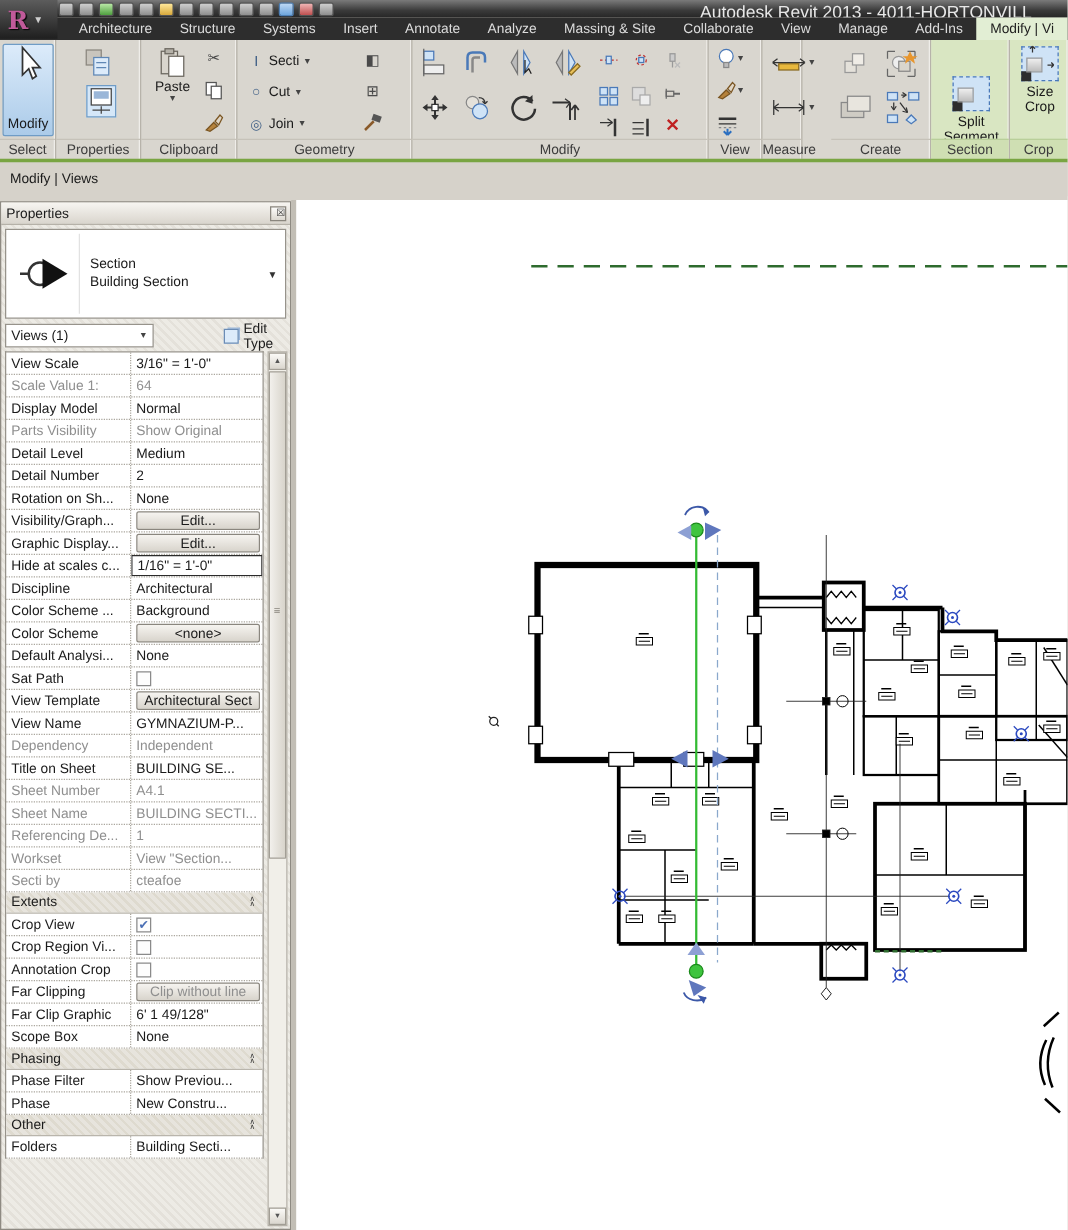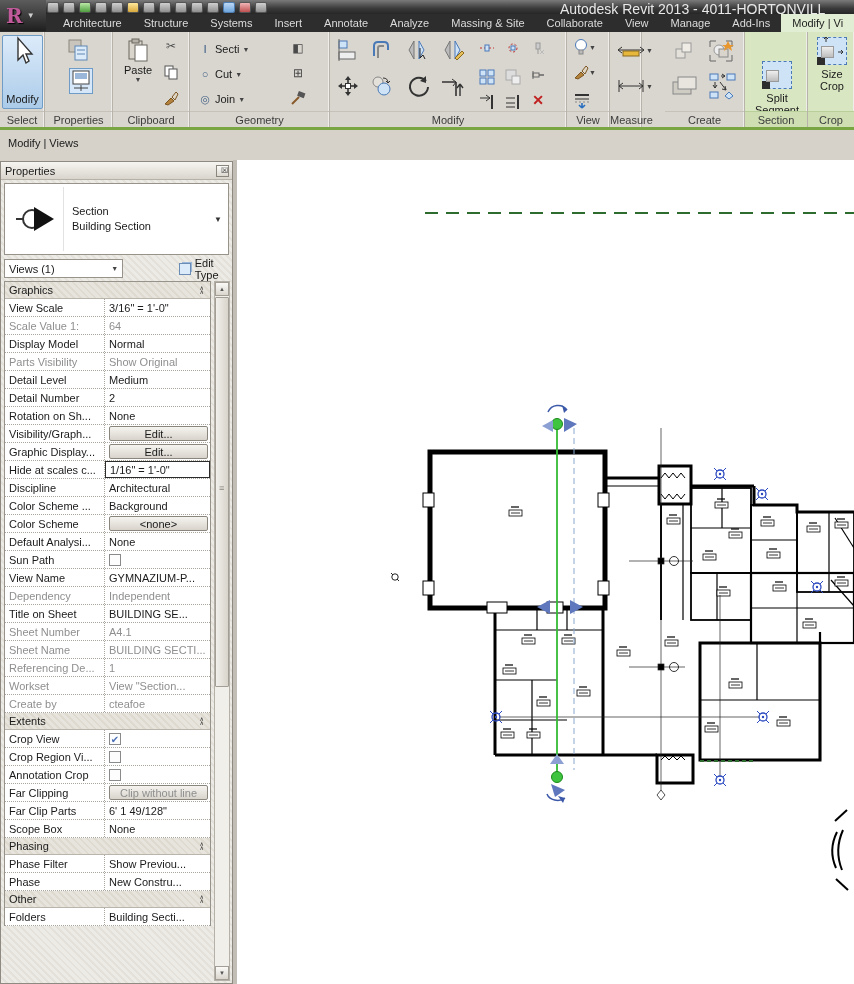"Graphics" div.psec { html: <div> <b>Graphics</b> <span> <span>∧</span> <span>∧</span> </span> </div> -> none }
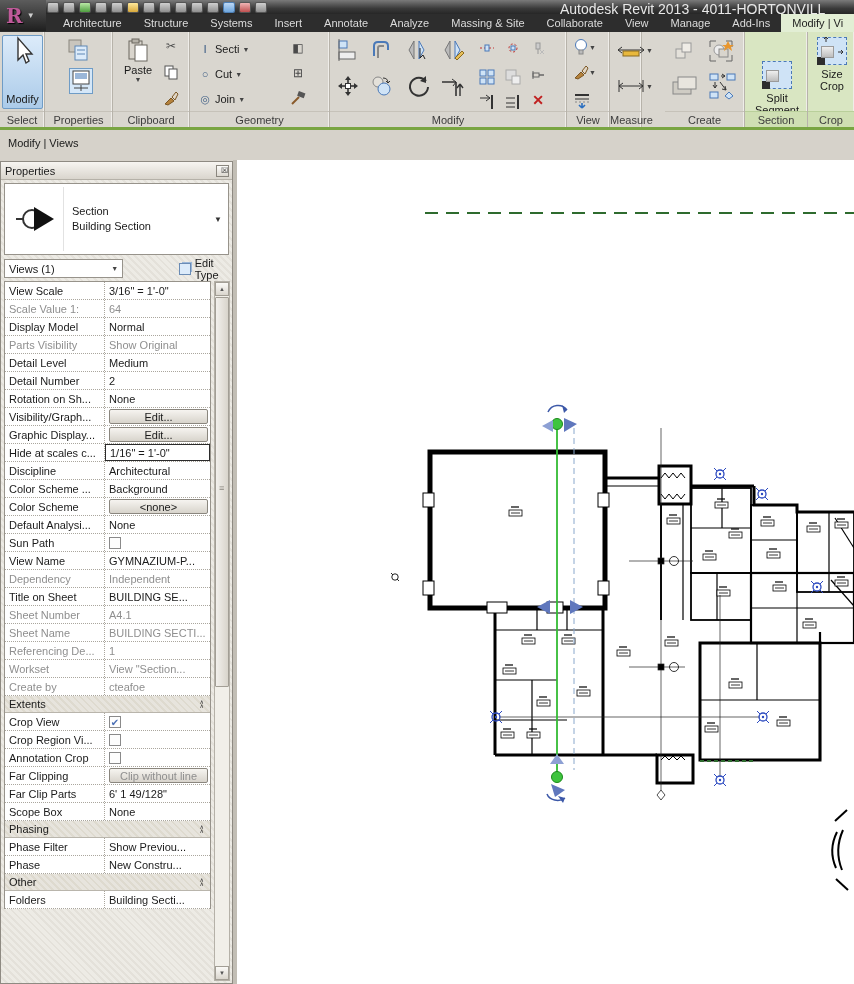"Sun Path" div.plab { text: Sun -> Sat }
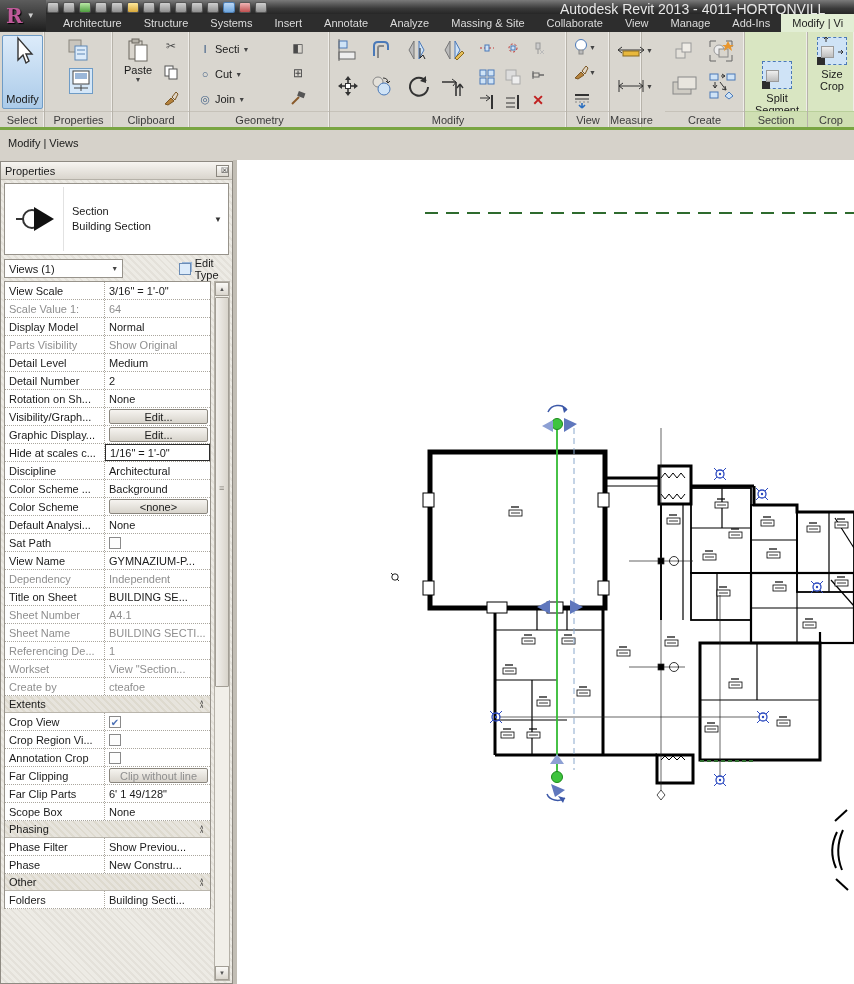"View Template" div.prow { html: none -> <div> <div>View Template</div> <div> <div>Architectural Sect</div> </div> </div> }
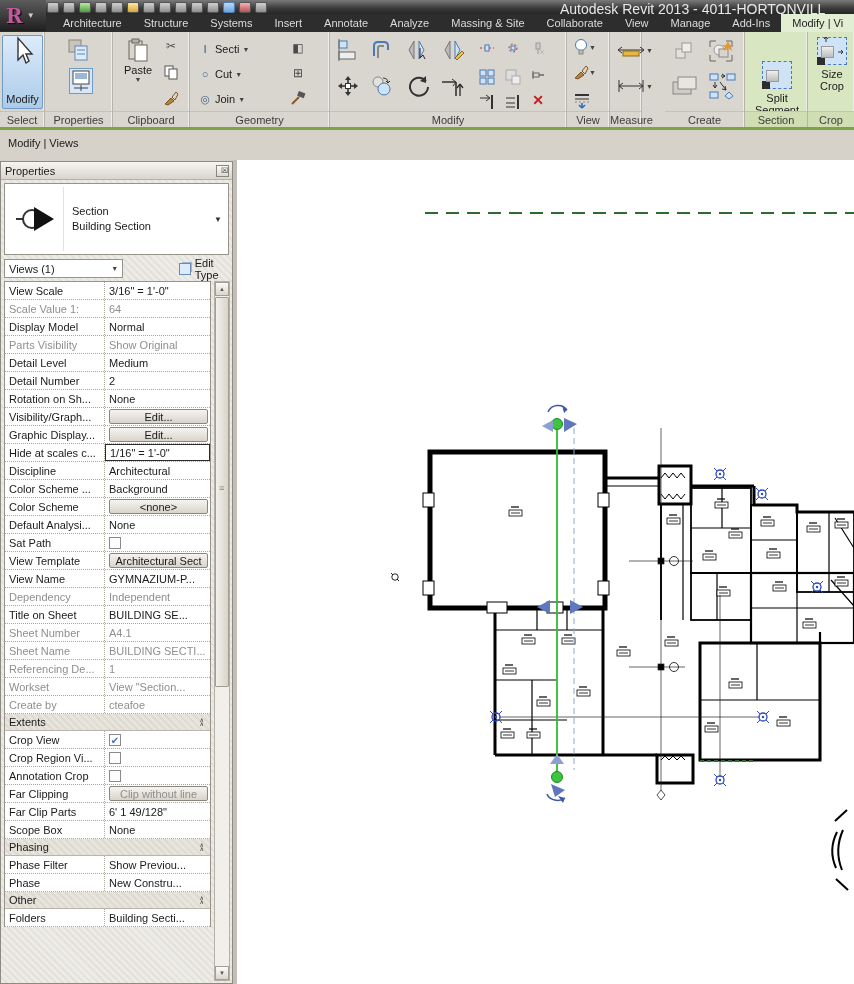"Create by" div.plab { text: Create -> Secti }
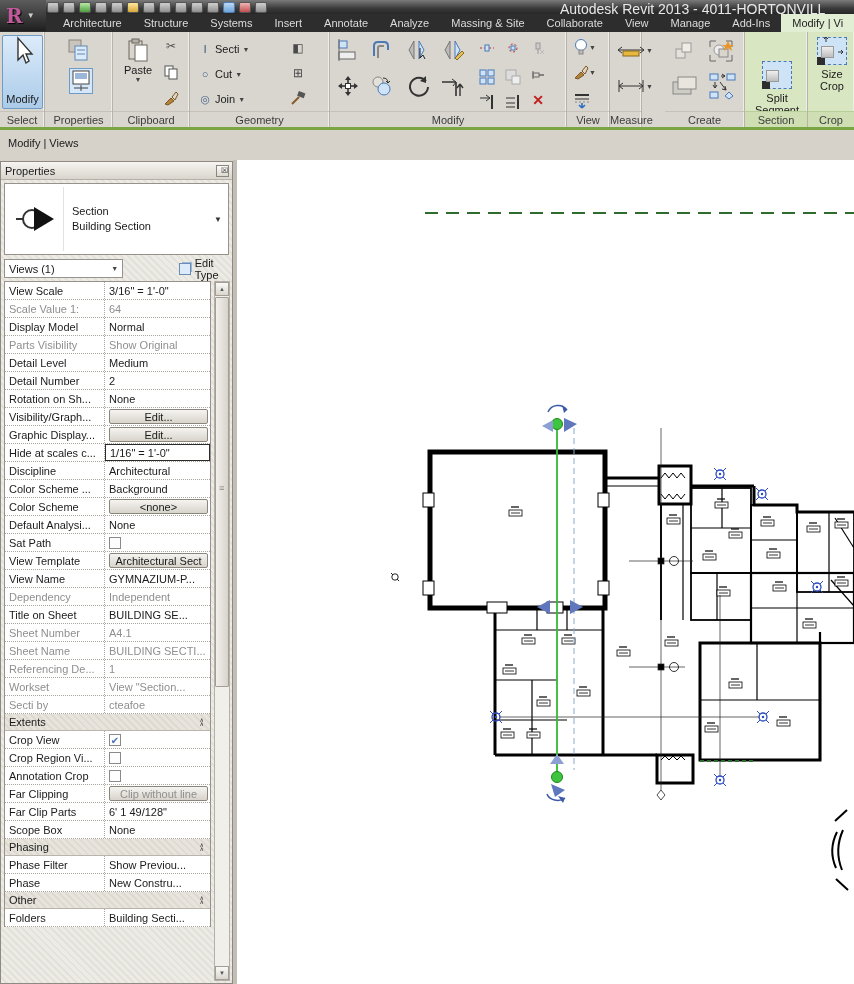"Far Clip Parts" div.plab { text: Parts -> Graphic }
